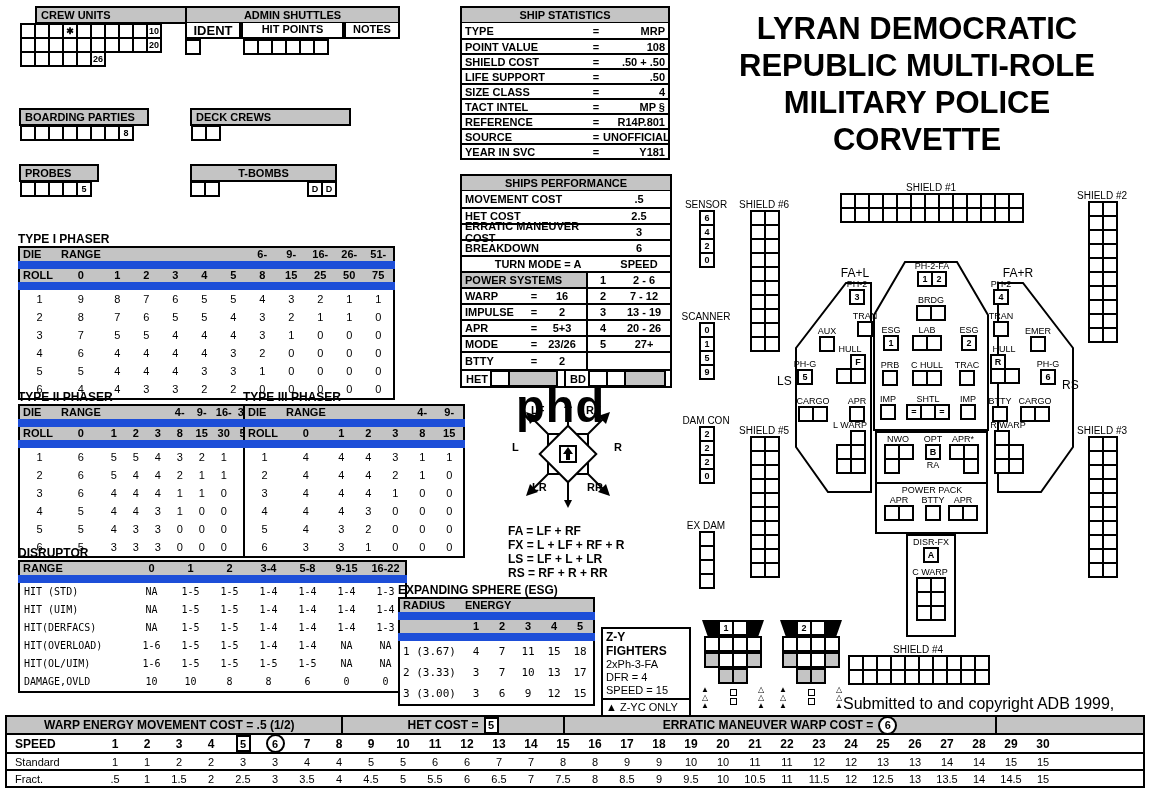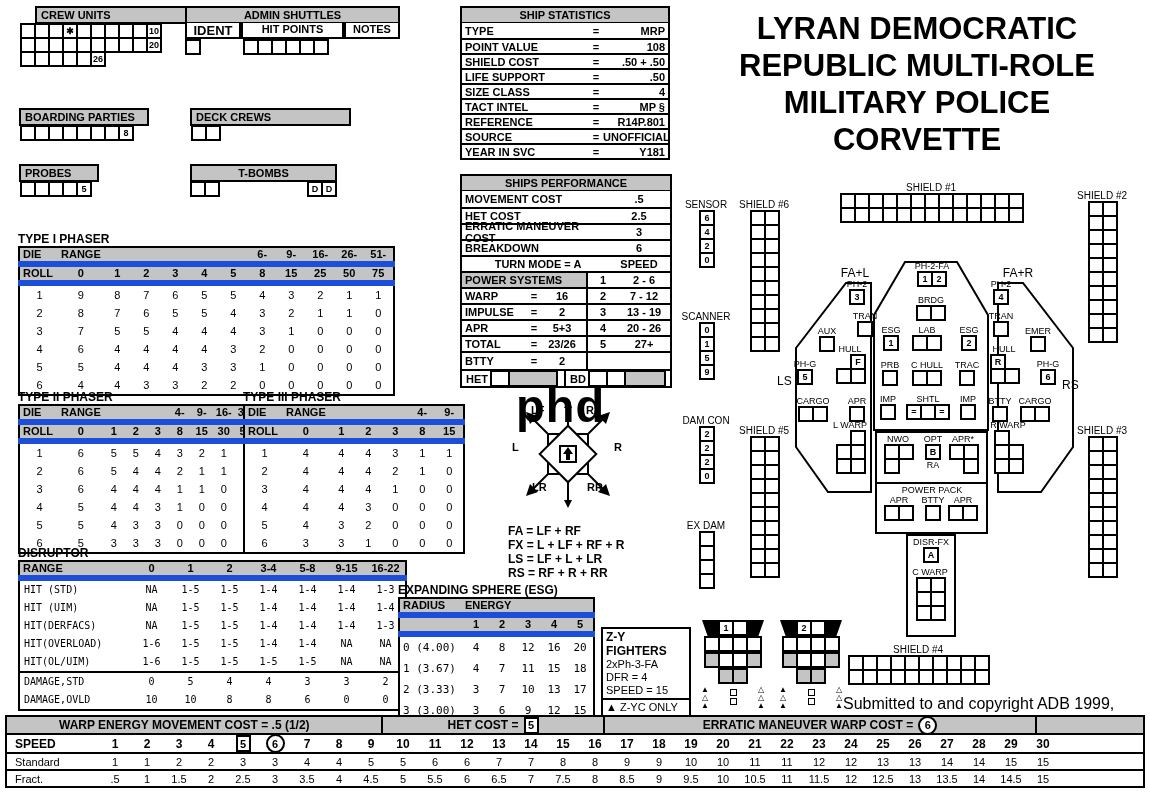"DIE" .ptab thead tr { border-bottom: 6px solid #1d4ed8 -> 8px solid #1d4ed8 }
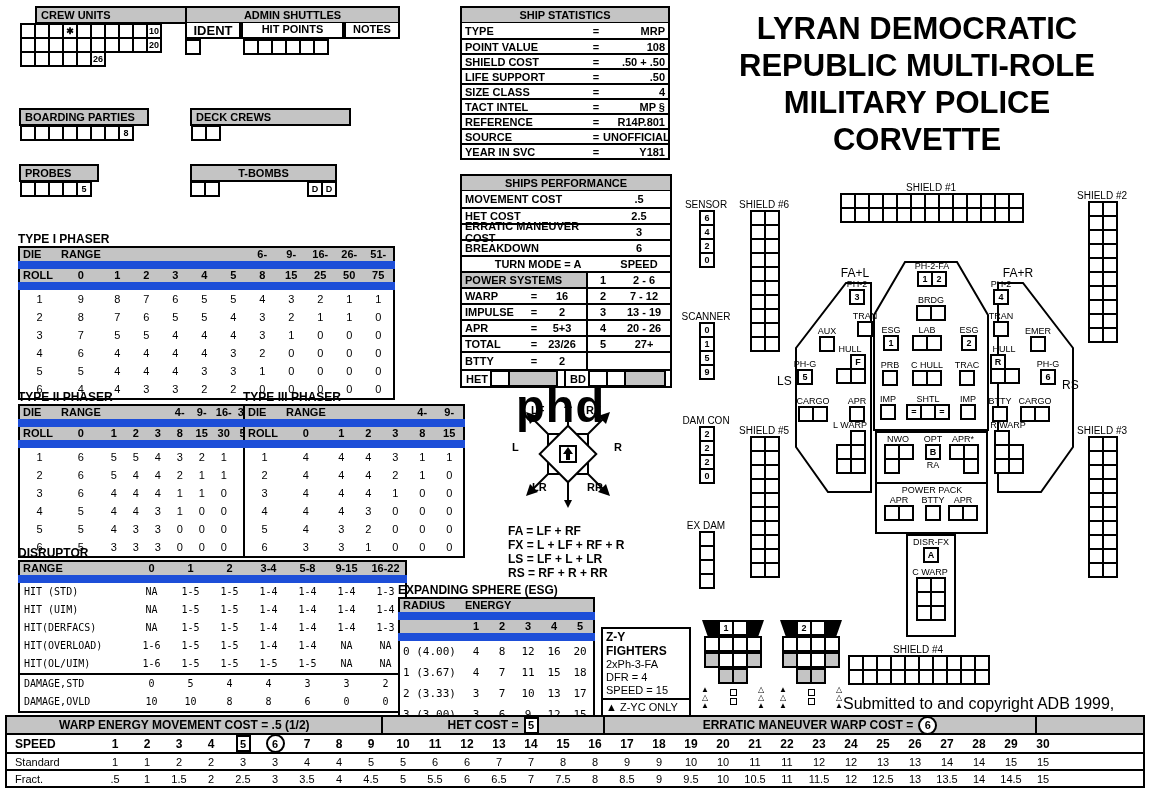"TOTAL" span.sl { text: TOTAL -> MODE }
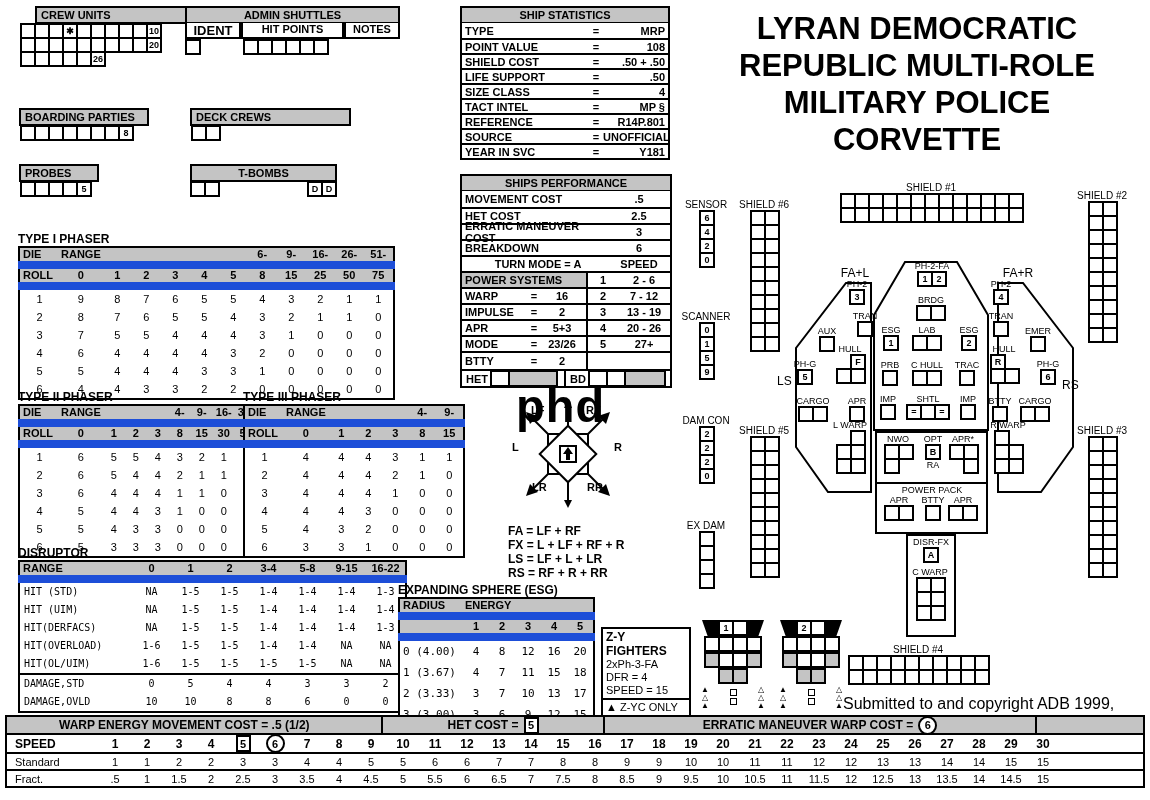"0 (4.00)" tr { html: <tr> <td>0 (4.00)</td> <td>4</td> <td>8</td> <td>12</td> <td>16</td> <td>20</td> </tr> -> none }
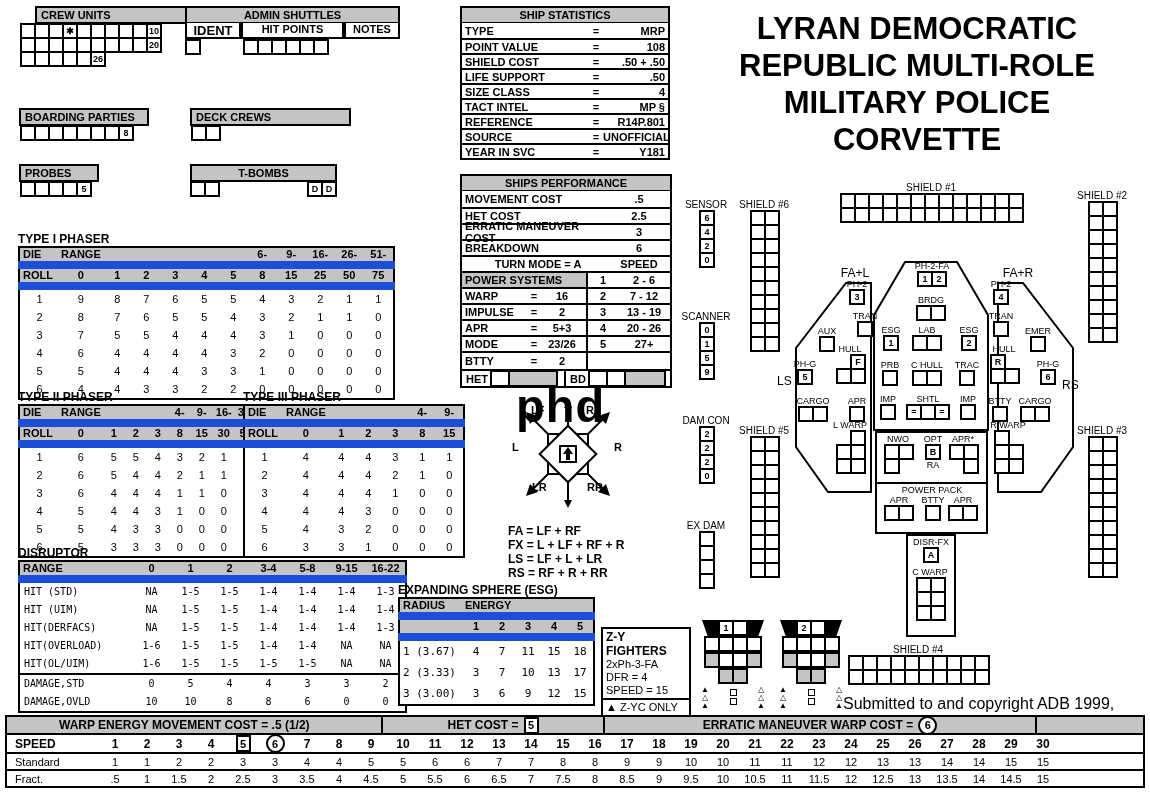"DAMAGE,STD" tr.sep { html: <tr> <td>DAMAGE,STD</td> <td>0</td> <td>5</td> <td>4</td> <td>4</td> <td>3</td> <td>3</td> <td>2</td> </tr> -> none }
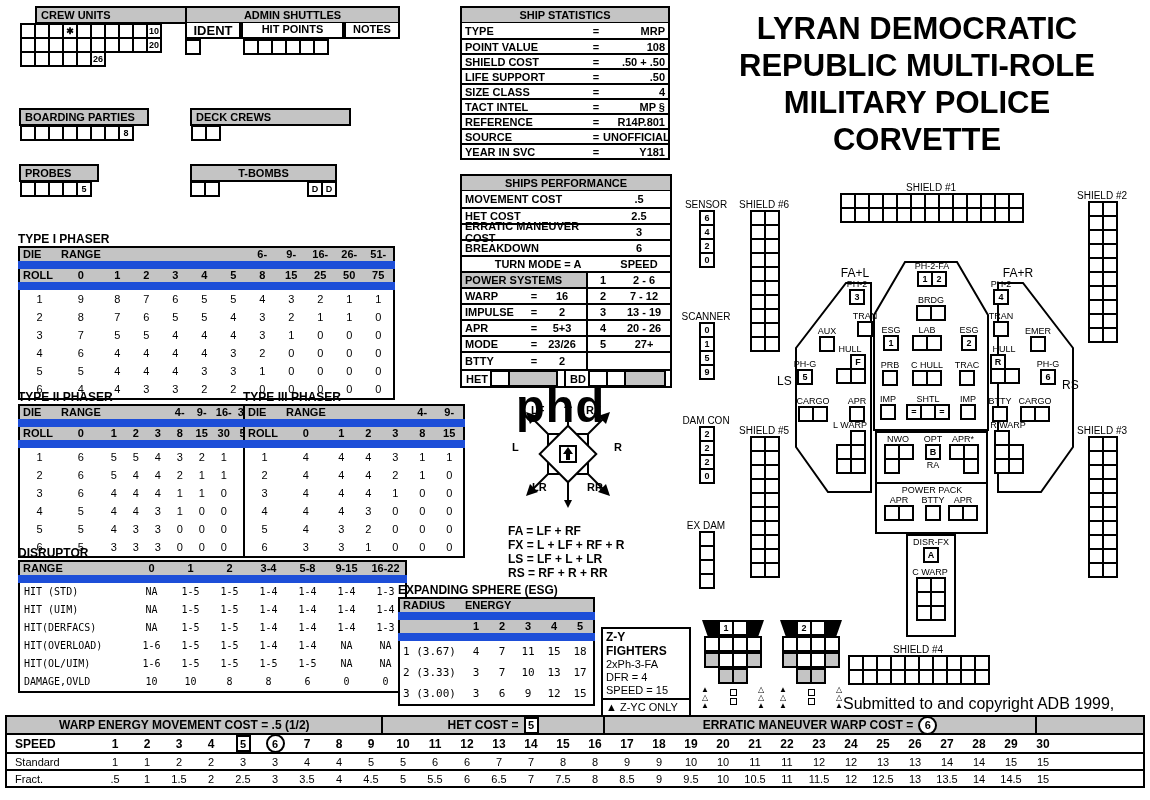"WARP ENERGY MOVEMENT COST =" .seg1 { padding-left: 52px -> 37px; width: 376px -> 336px }
